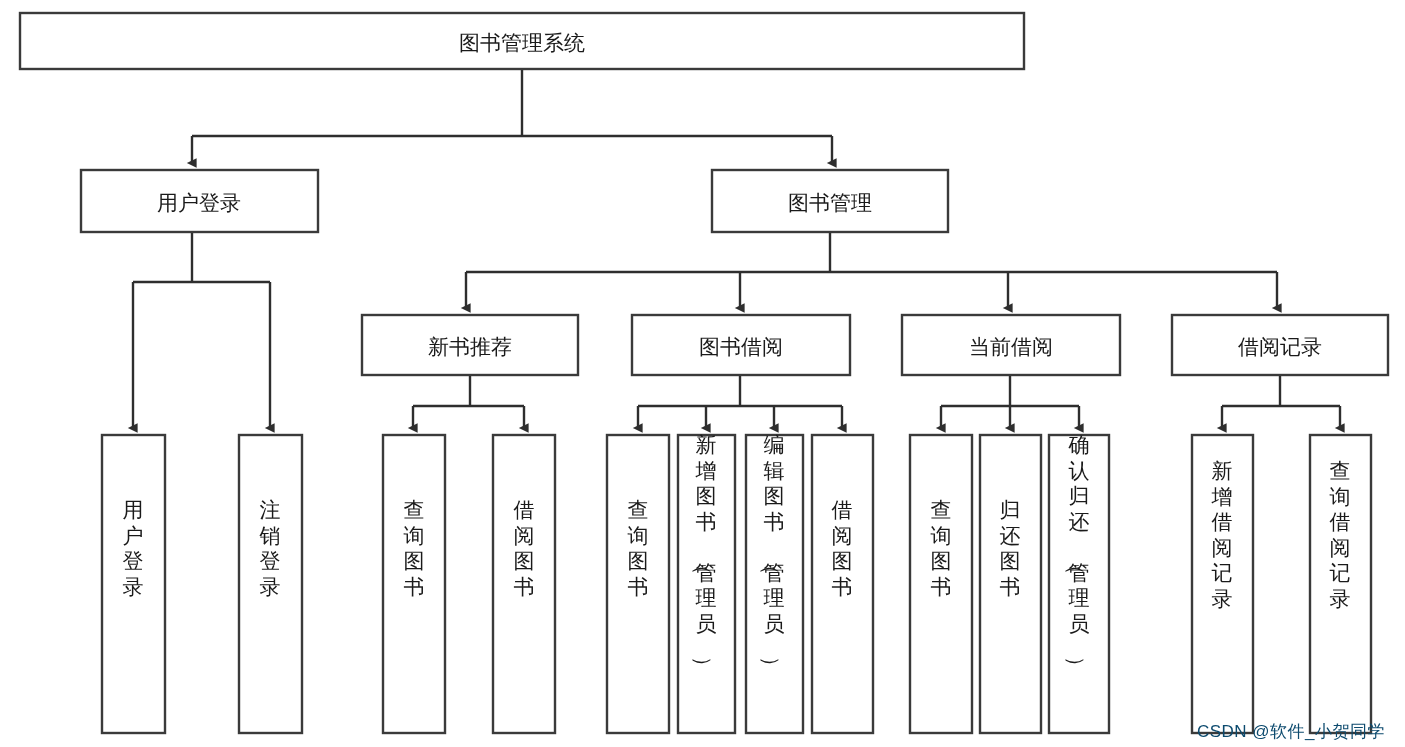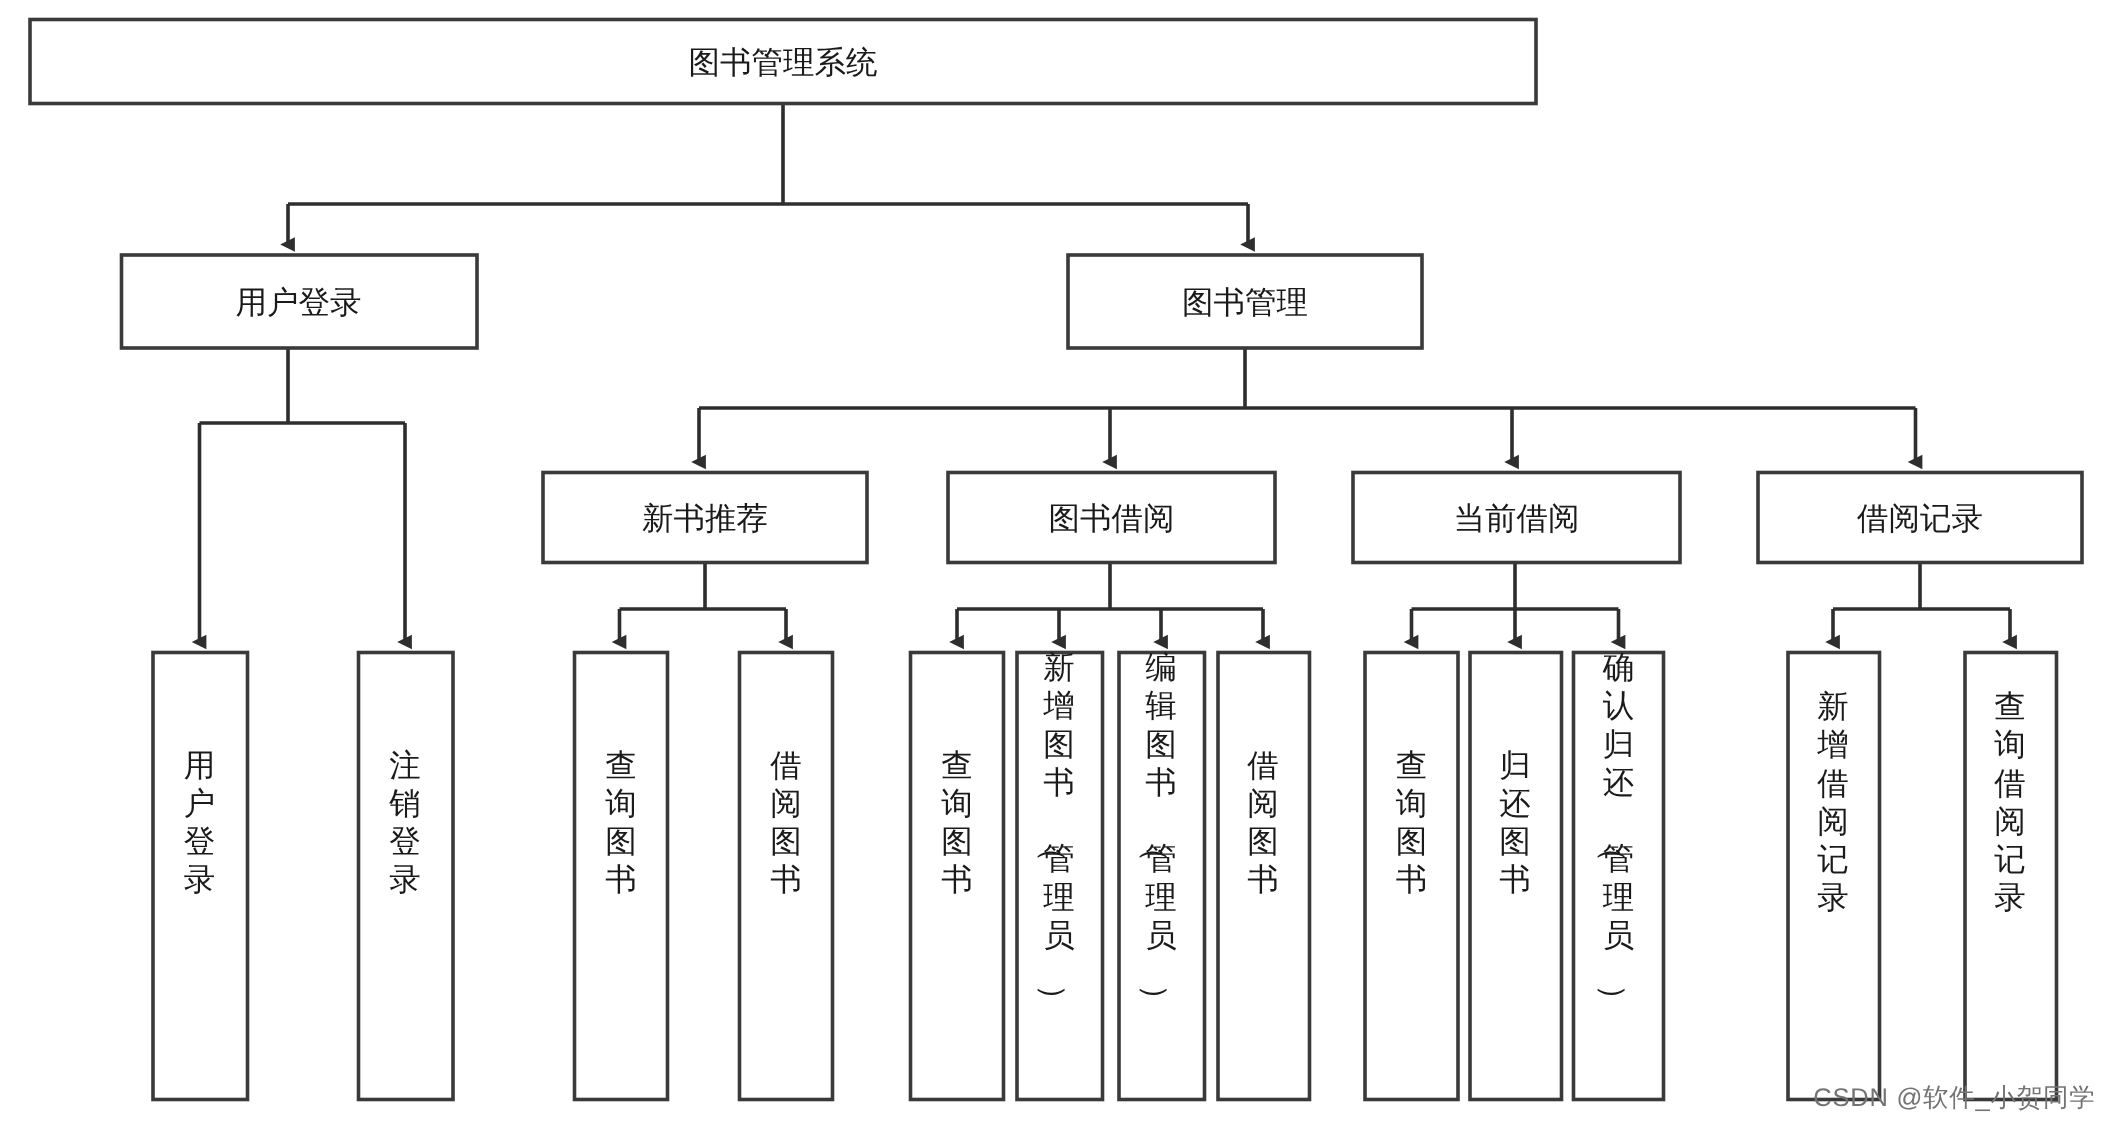"CSDN @软件_小贺同学" .watermark { color: #737373 -> #0c4a6e; right: 8px -> 20px }
